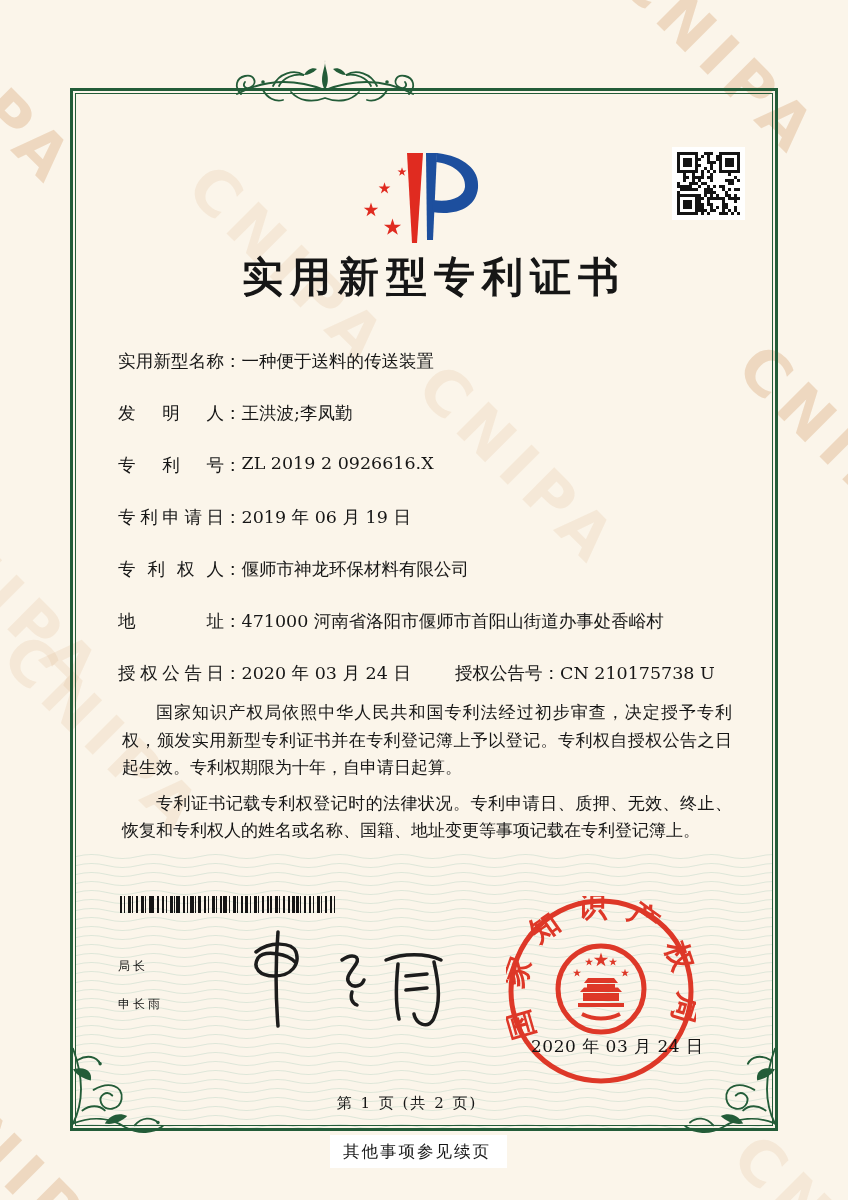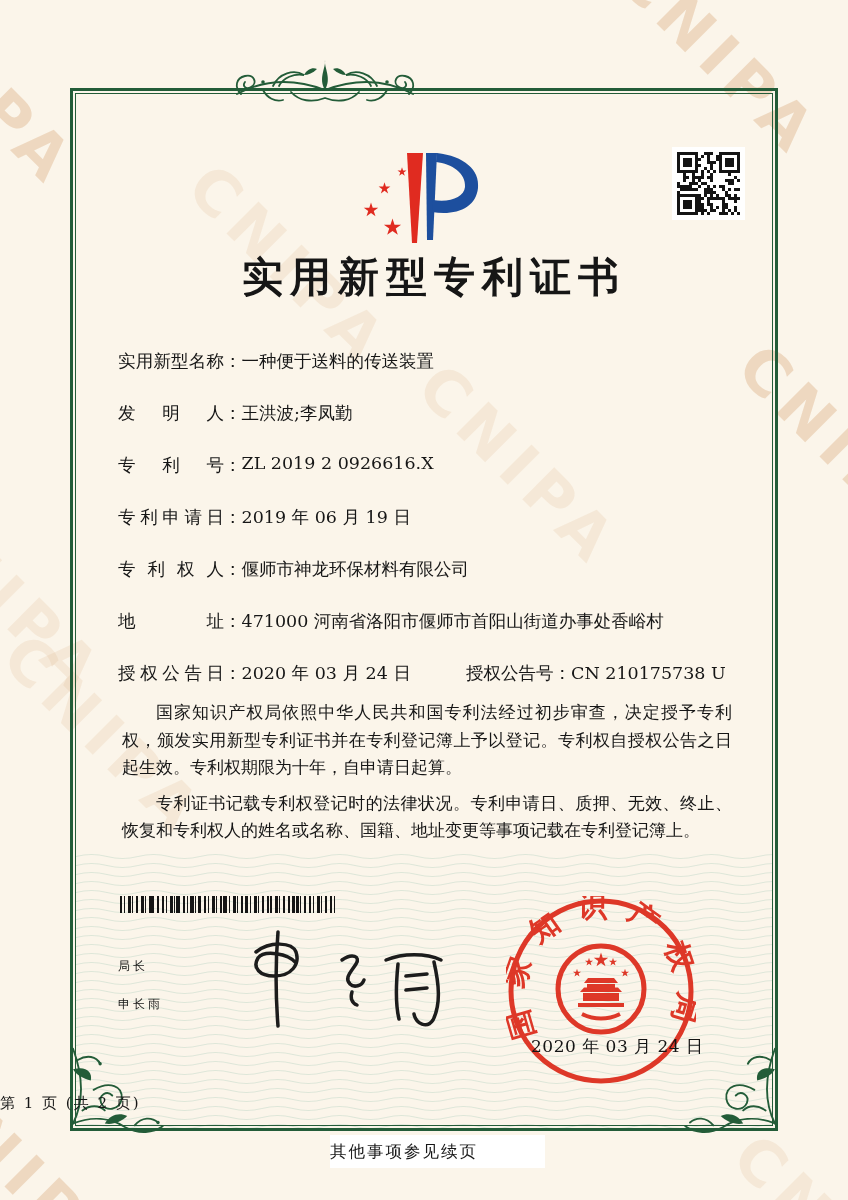"授权公告号：CN 210175738 U" .grant-right { left: 348px -> 337px }
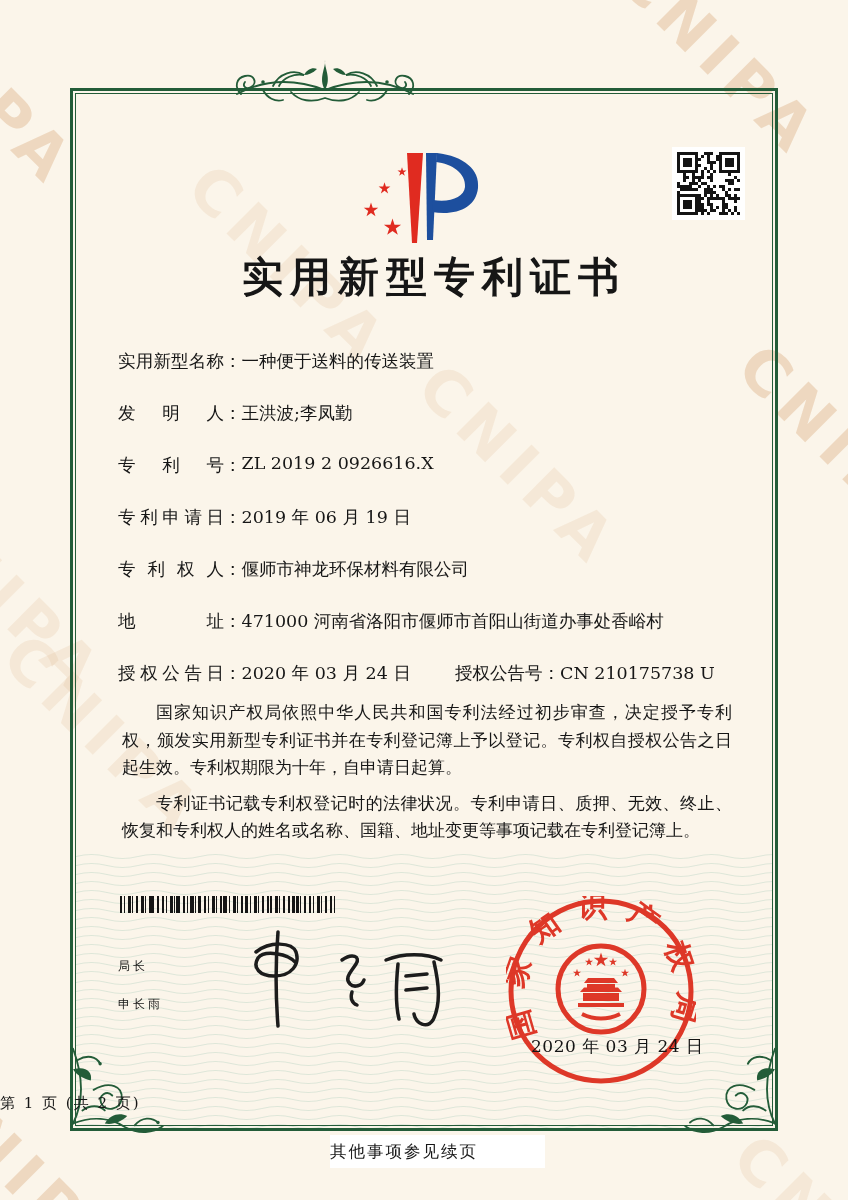"第 1 页 (共 2" .page-info { text-align: left -> center }
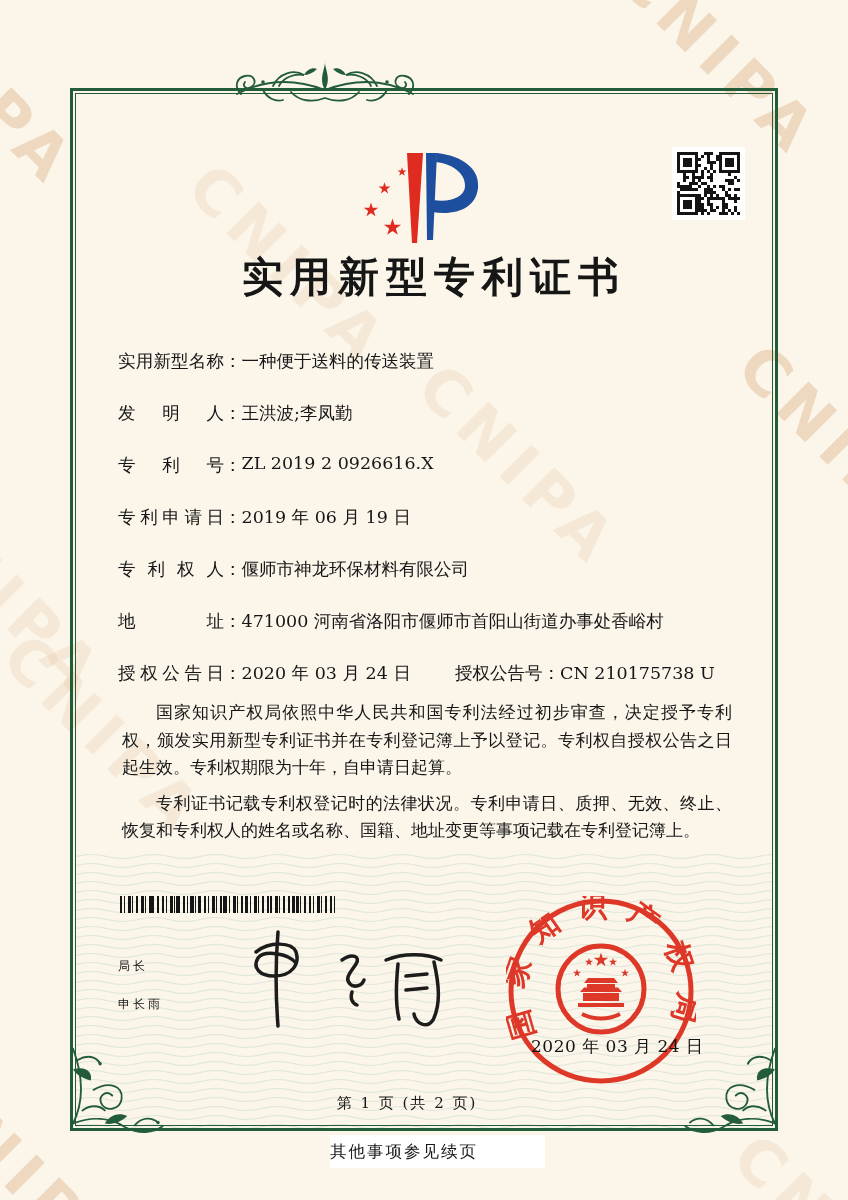"其他事项参见续页" .note-box { padding-left: none -> 13px; width: 215px -> 177px }
